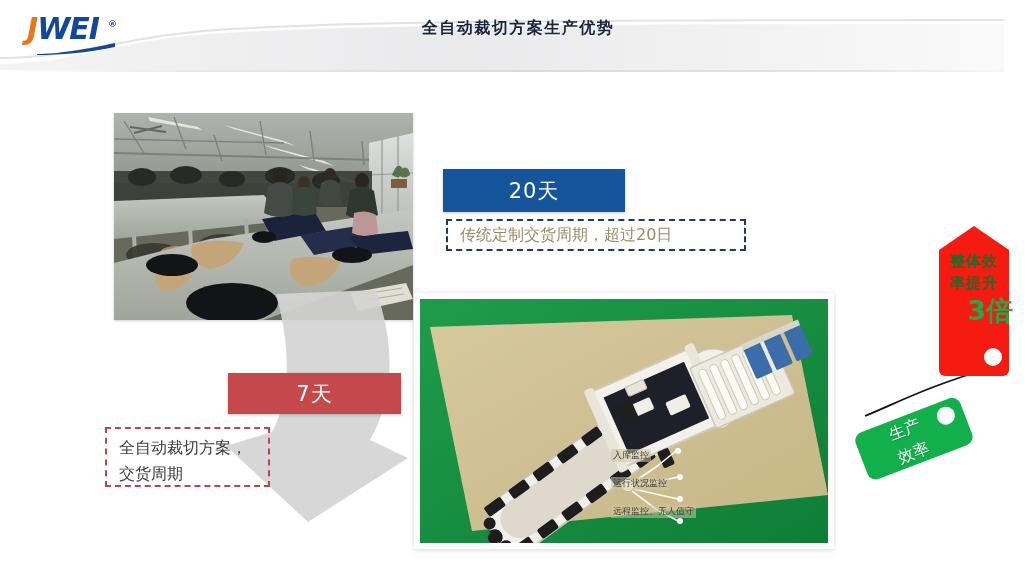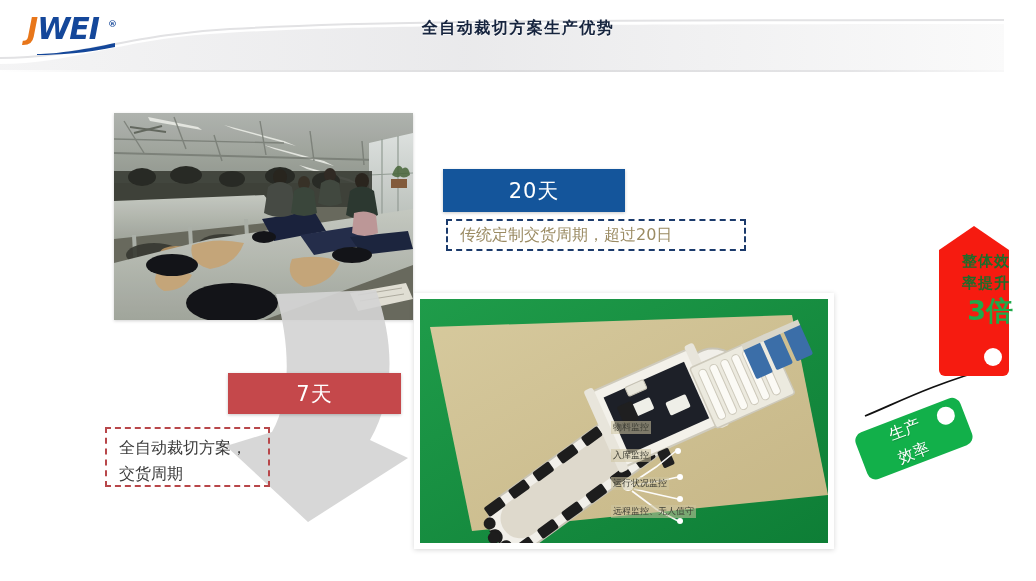"整体效" .tag-red-text { left: 12px -> 0 }
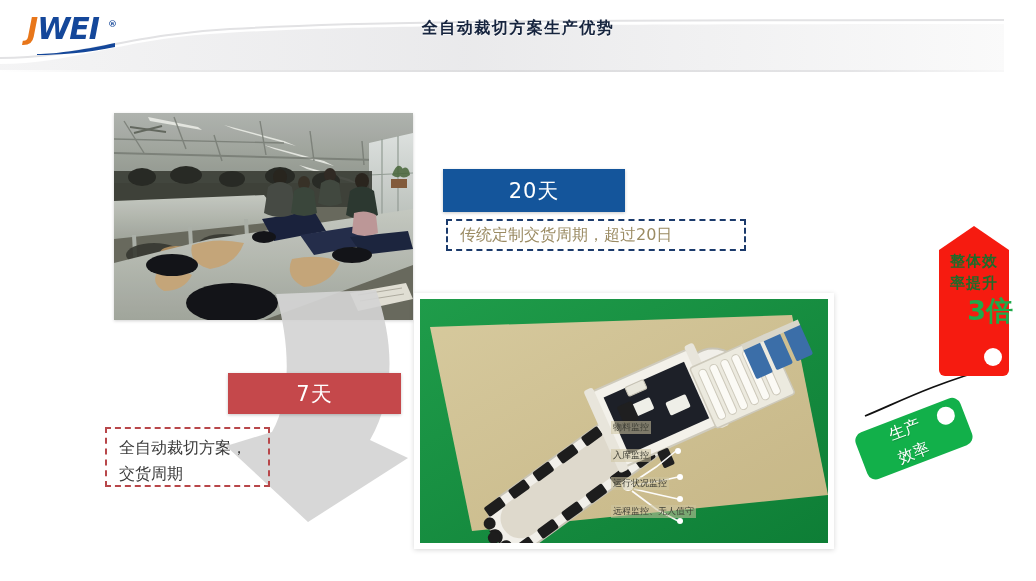"物料监控" div { html: <div><span>物料监控</span></div> -> none }
